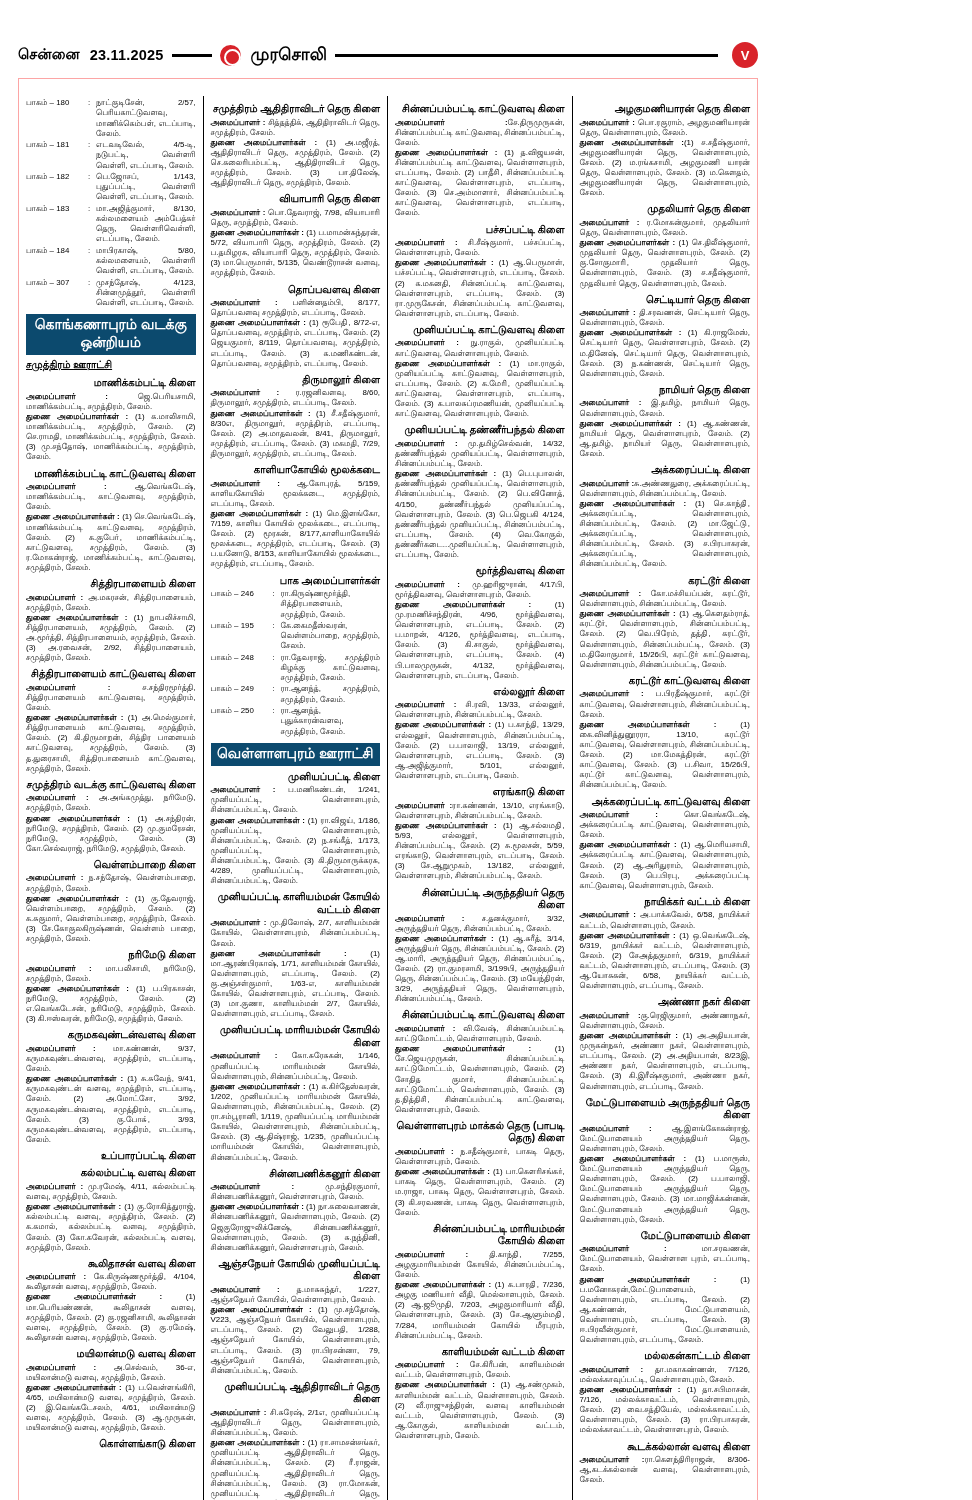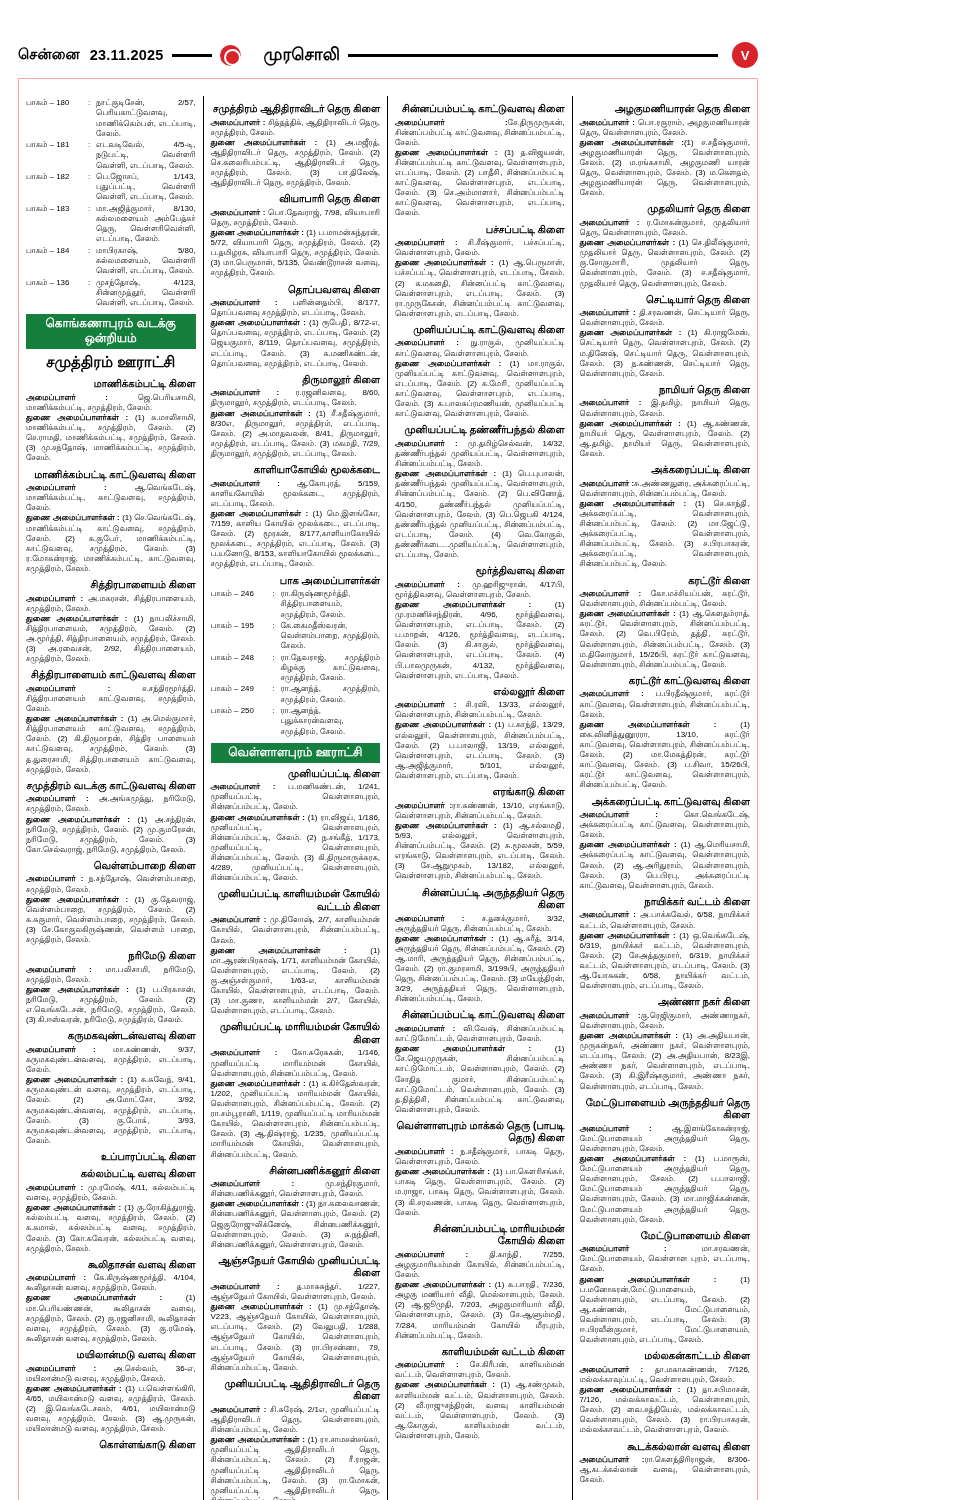"முரசொலி" .mast-center { gap: 23px -> 10px }
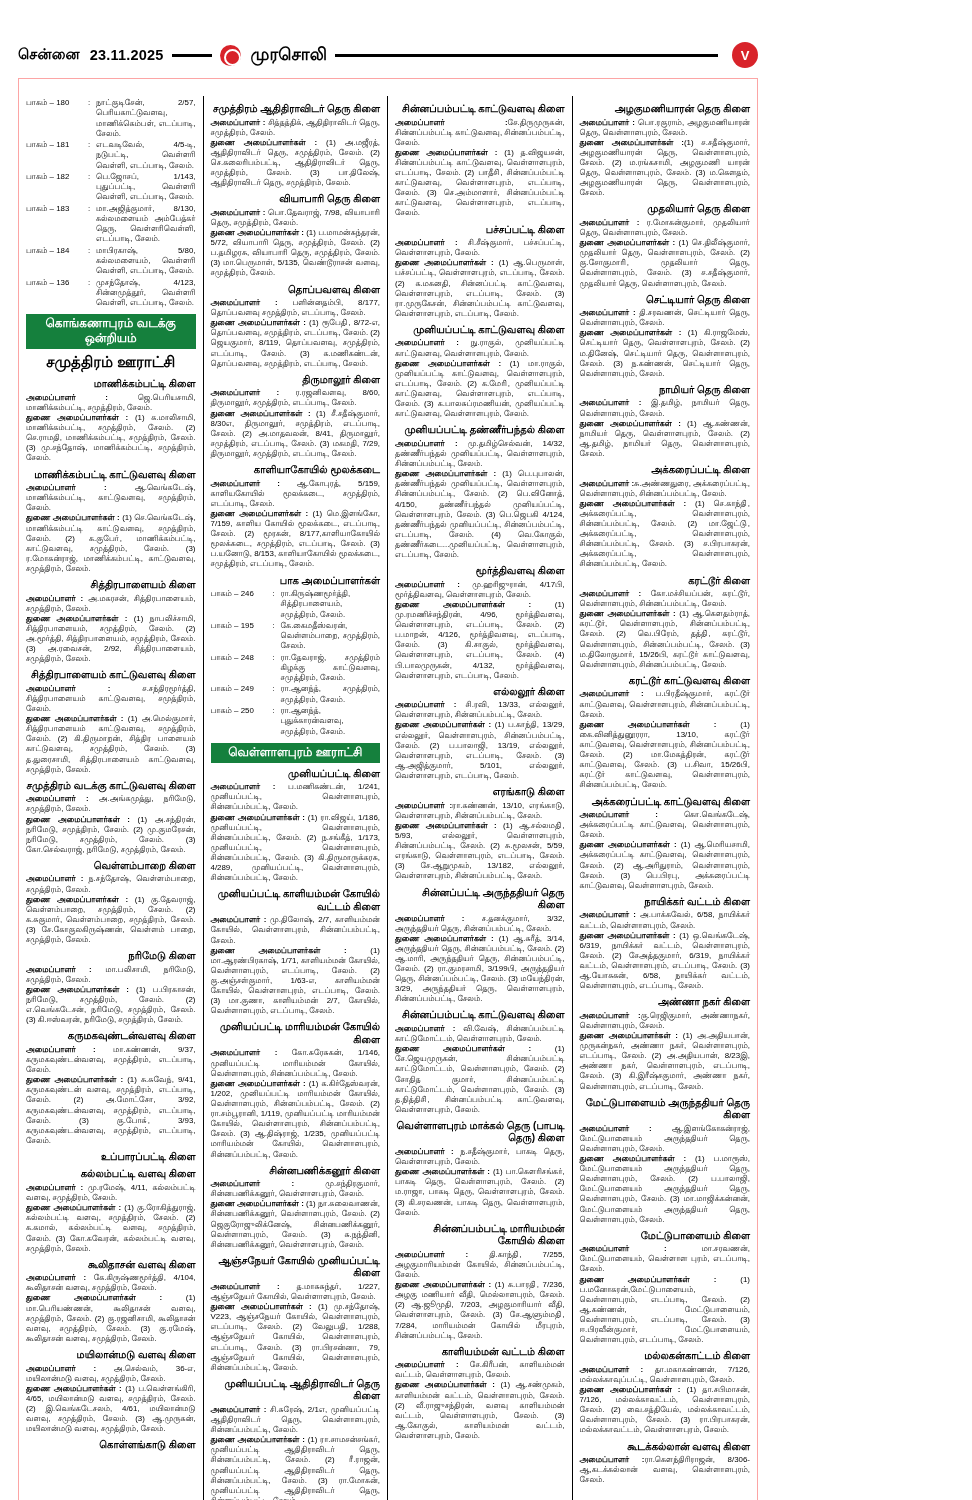"பாகம் – 136" span.bno { text: 136 -> 307 }
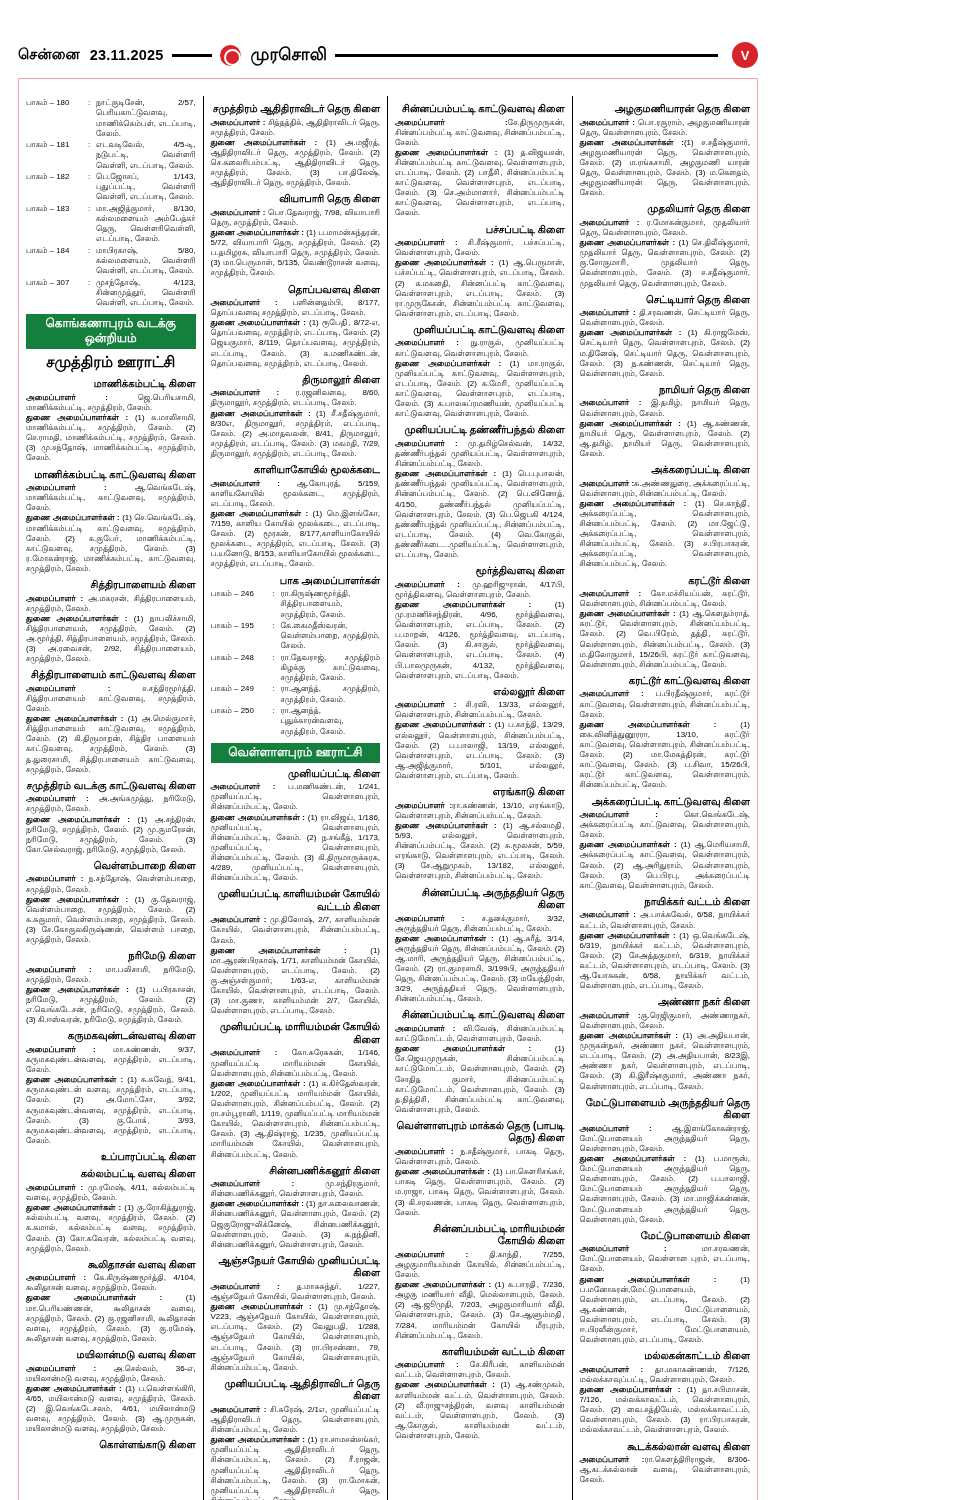"கொங்கணாபுரம் வடக்கு ஒன்றியம்" .bar { background: #15803d -> #0c4a6e; font-size: 12px -> 14px }
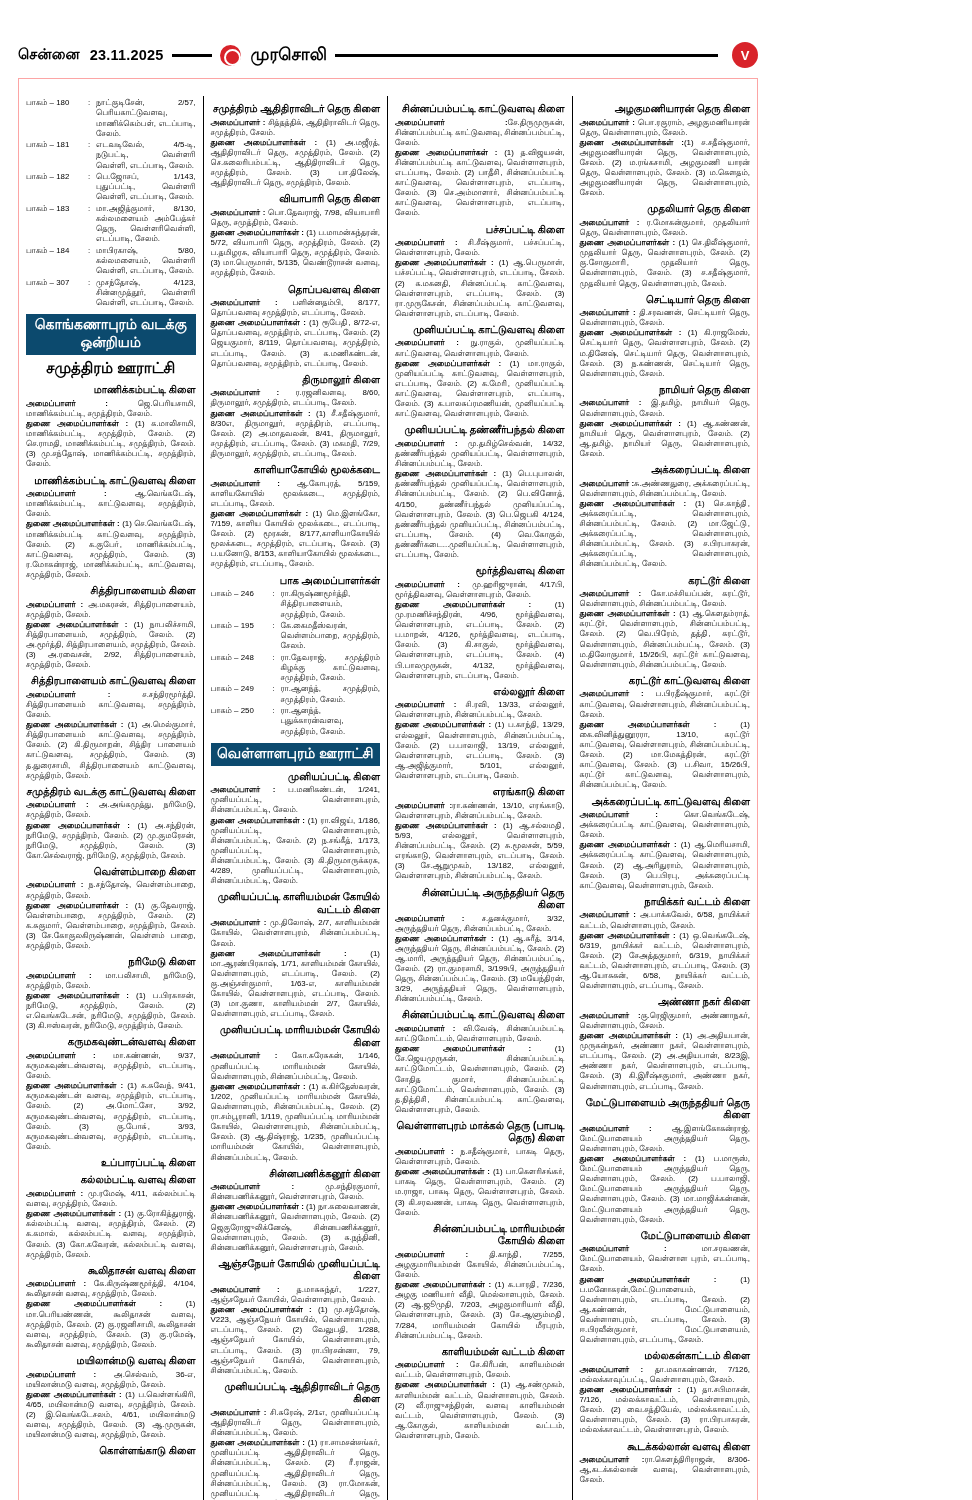"சமுத்திரம் ஊராட்சி" .subbar { font-size: 15px -> 10px; text-align: center -> left; text-decoration: none -> underline }
